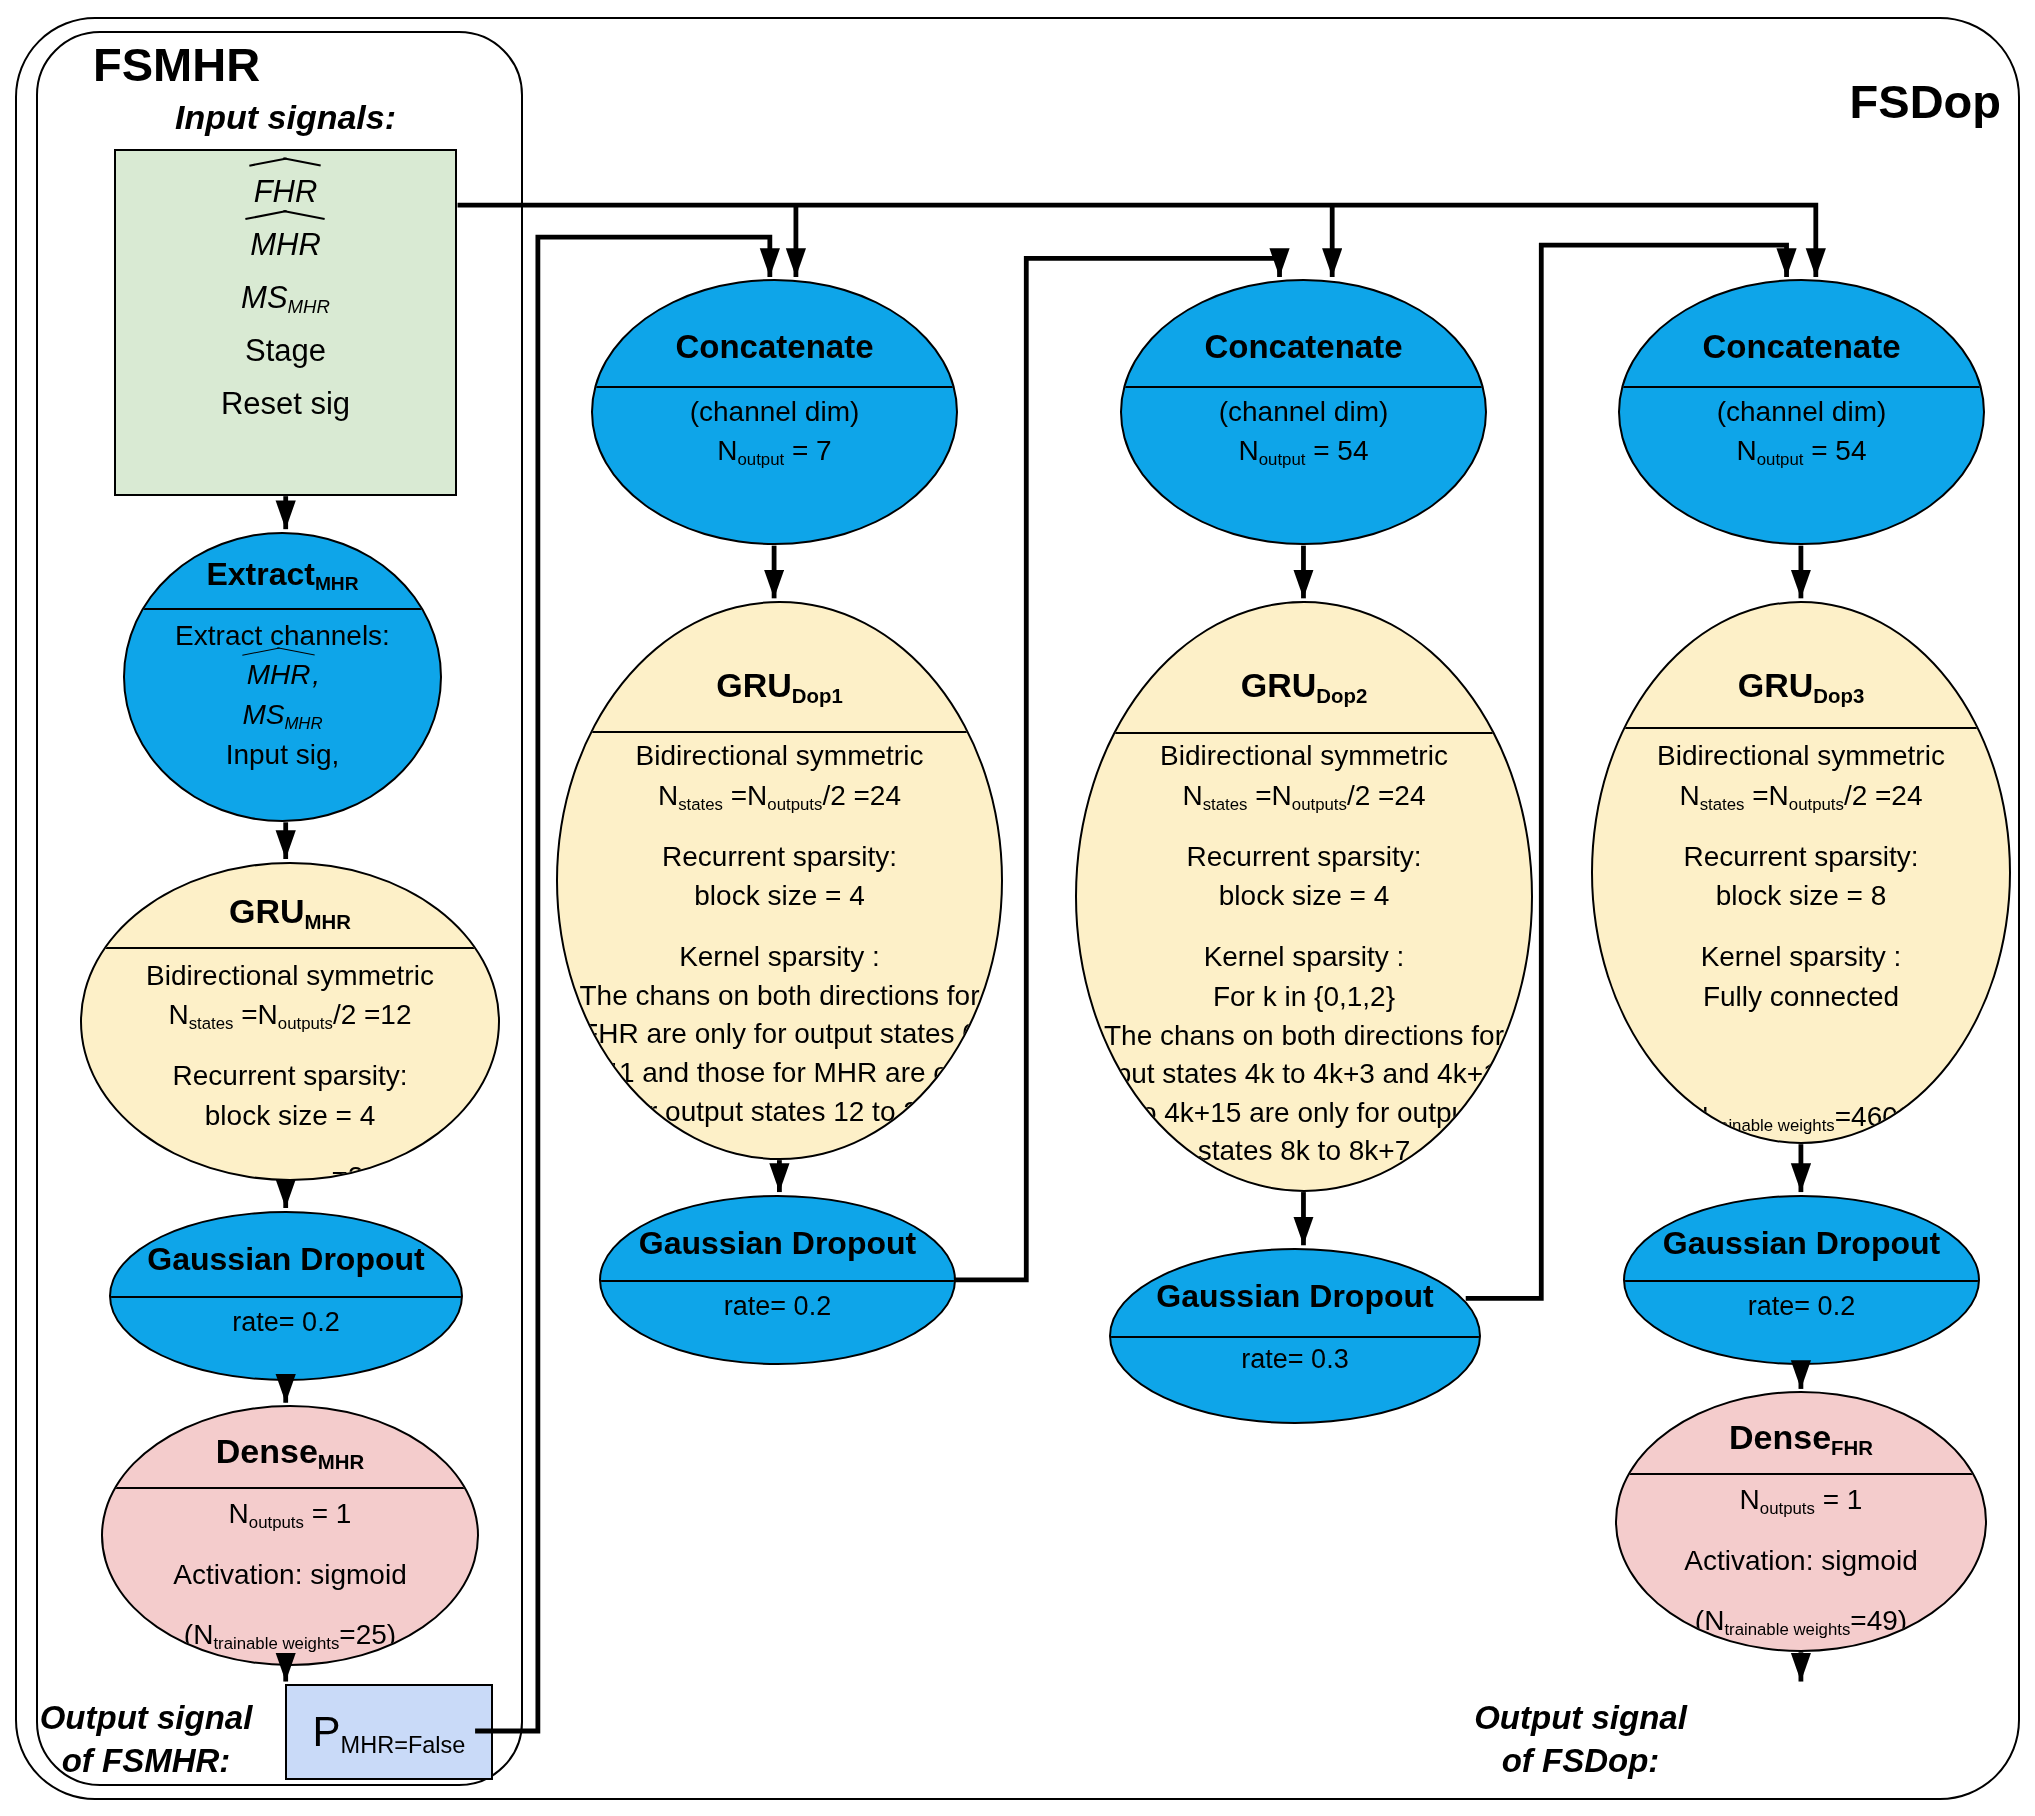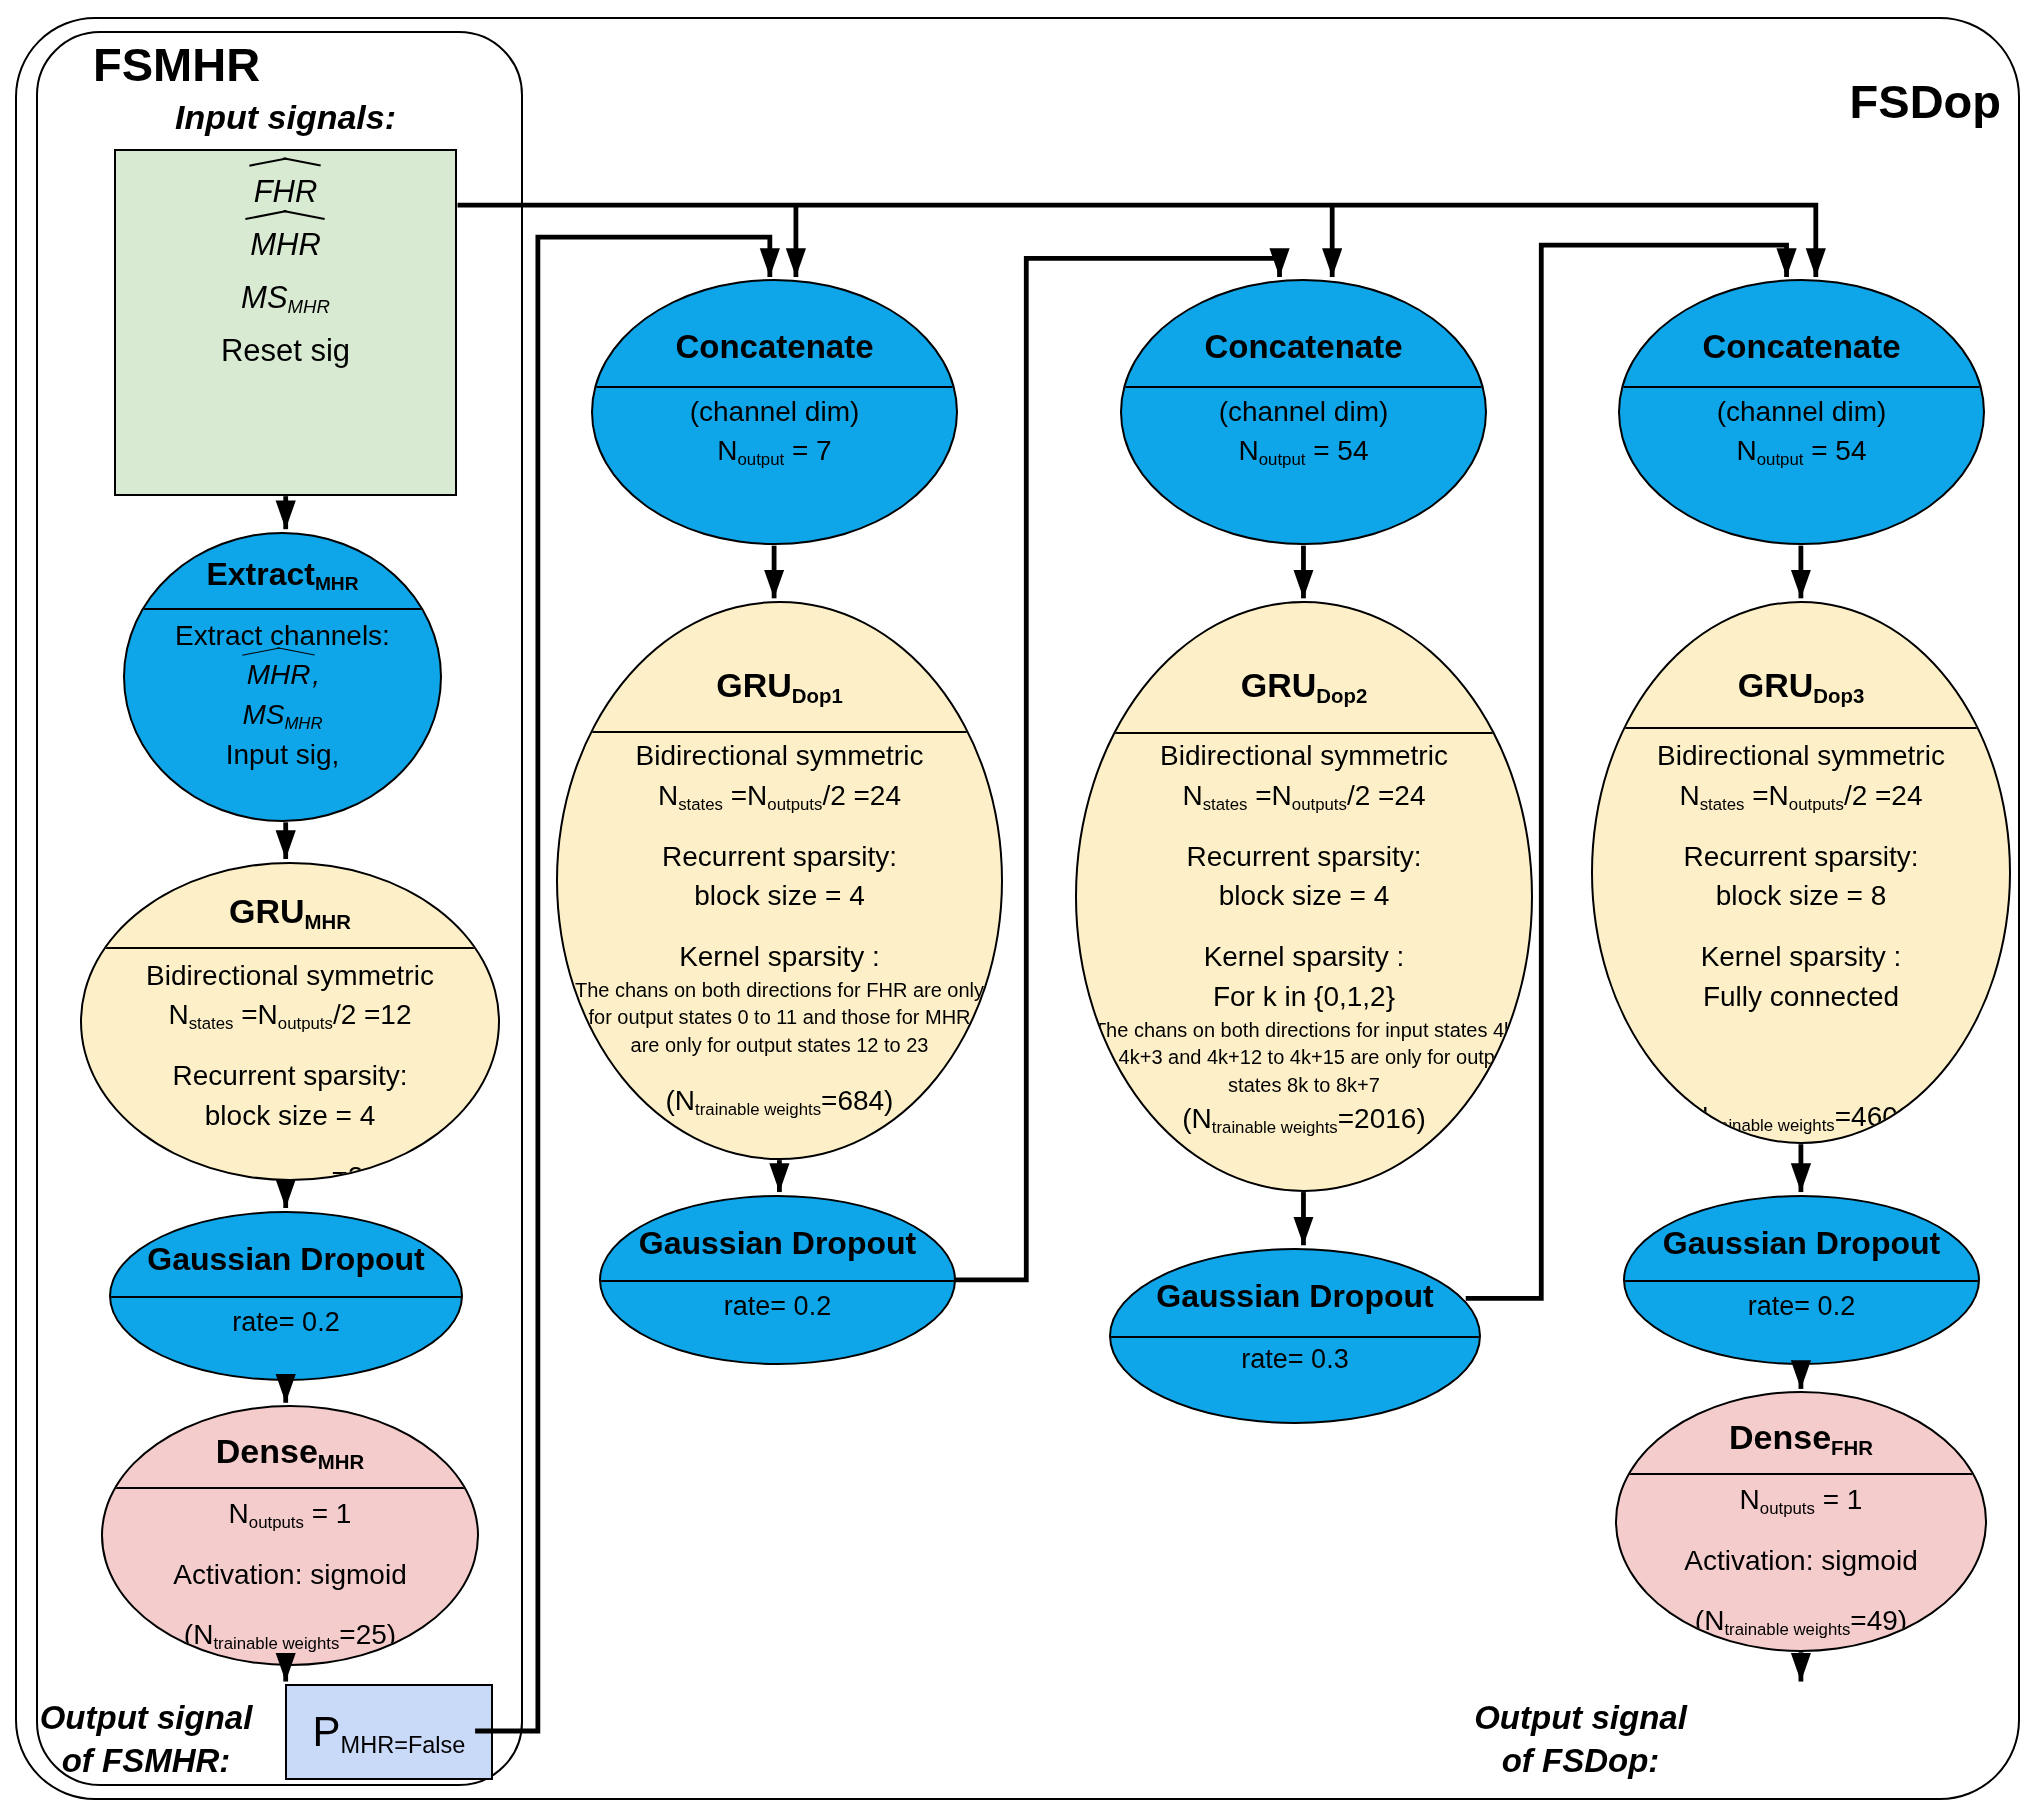"Stage" div.sig { html: none -> <div>Stage</div> }
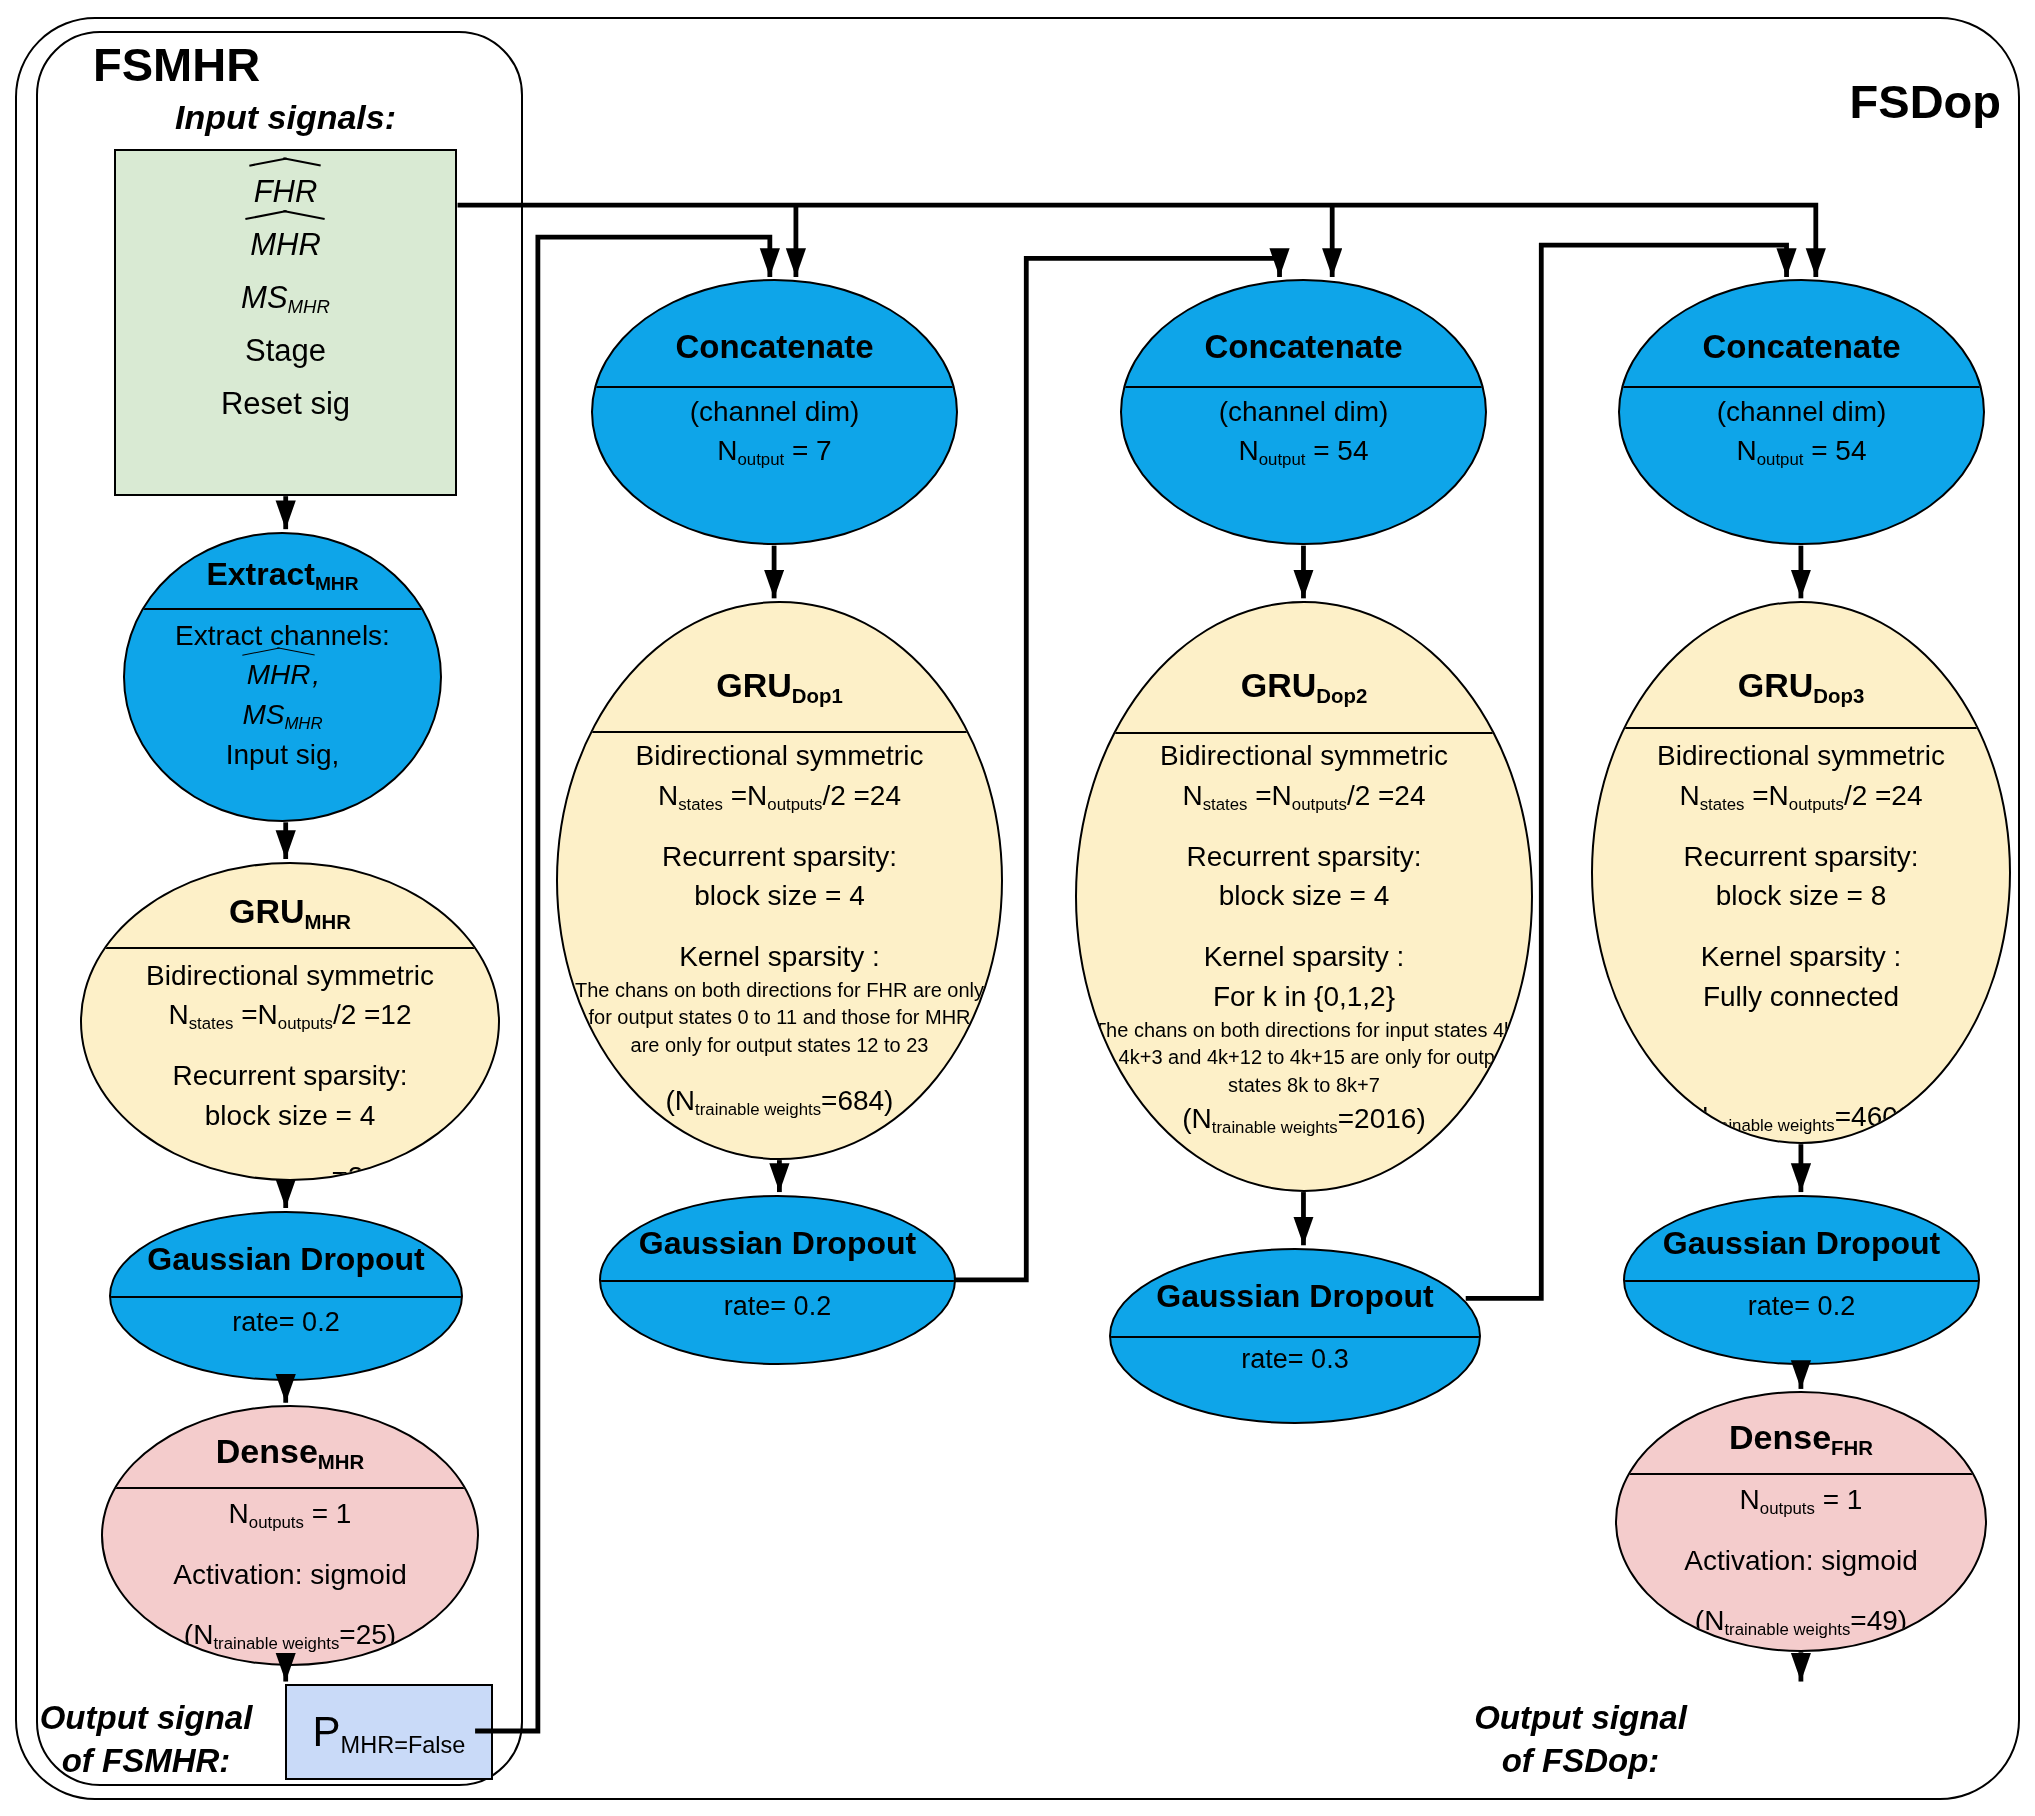"The chans on both directions" .k { font-size: 20px -> 28px }
